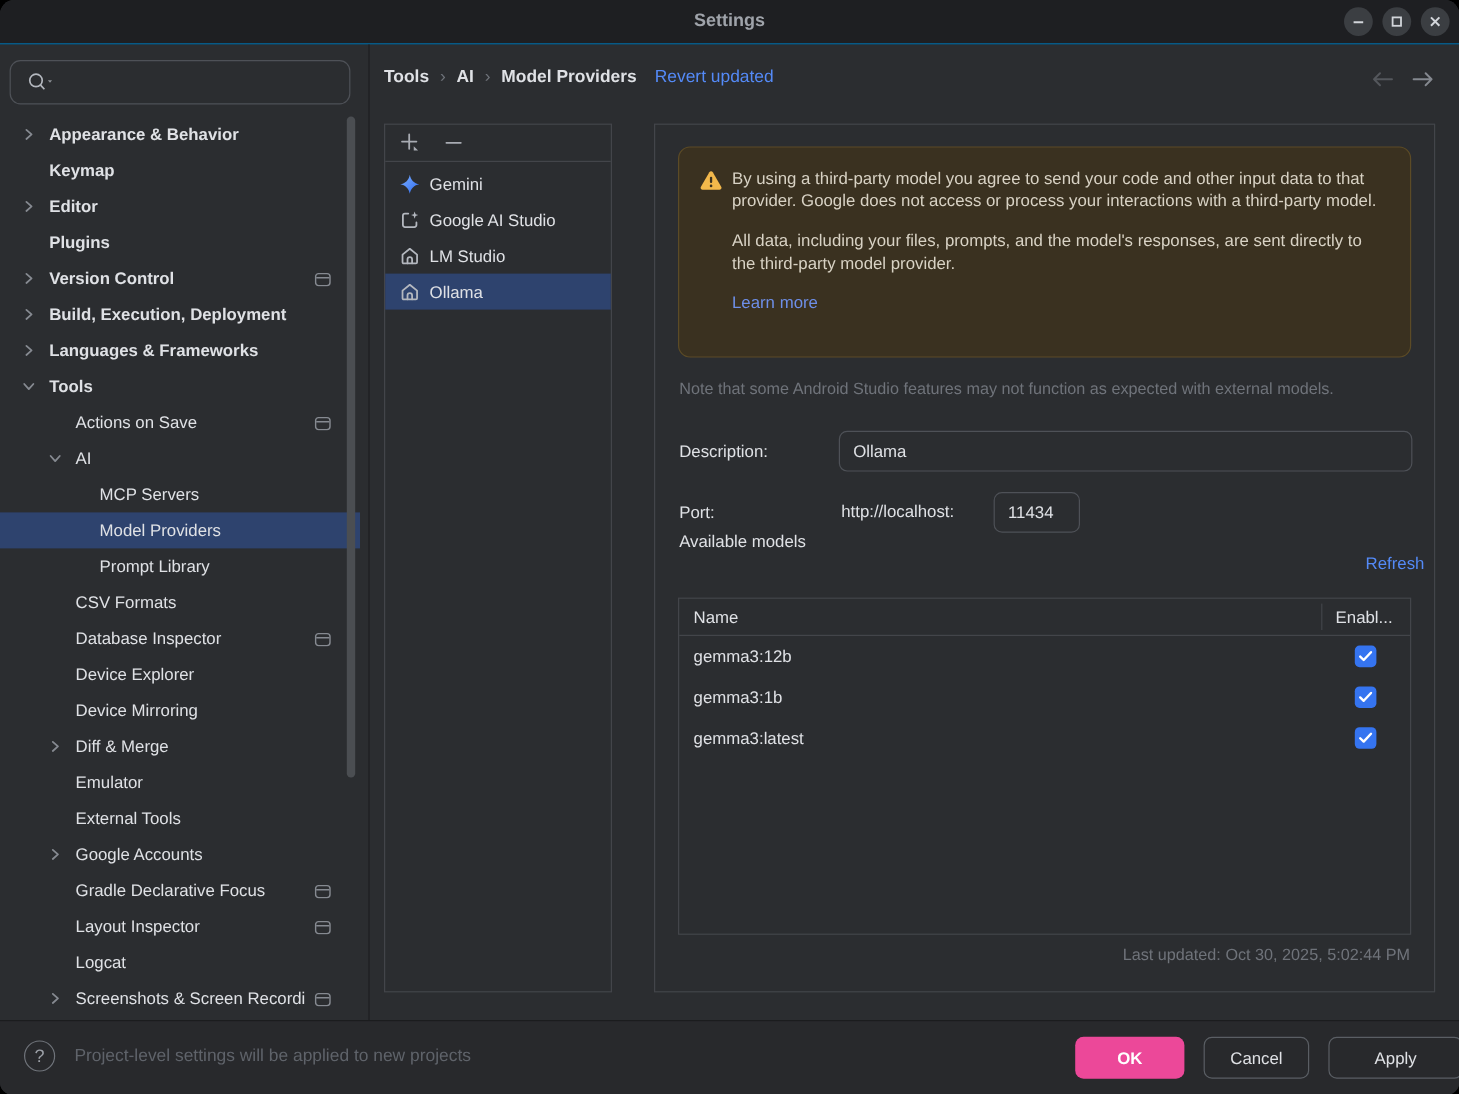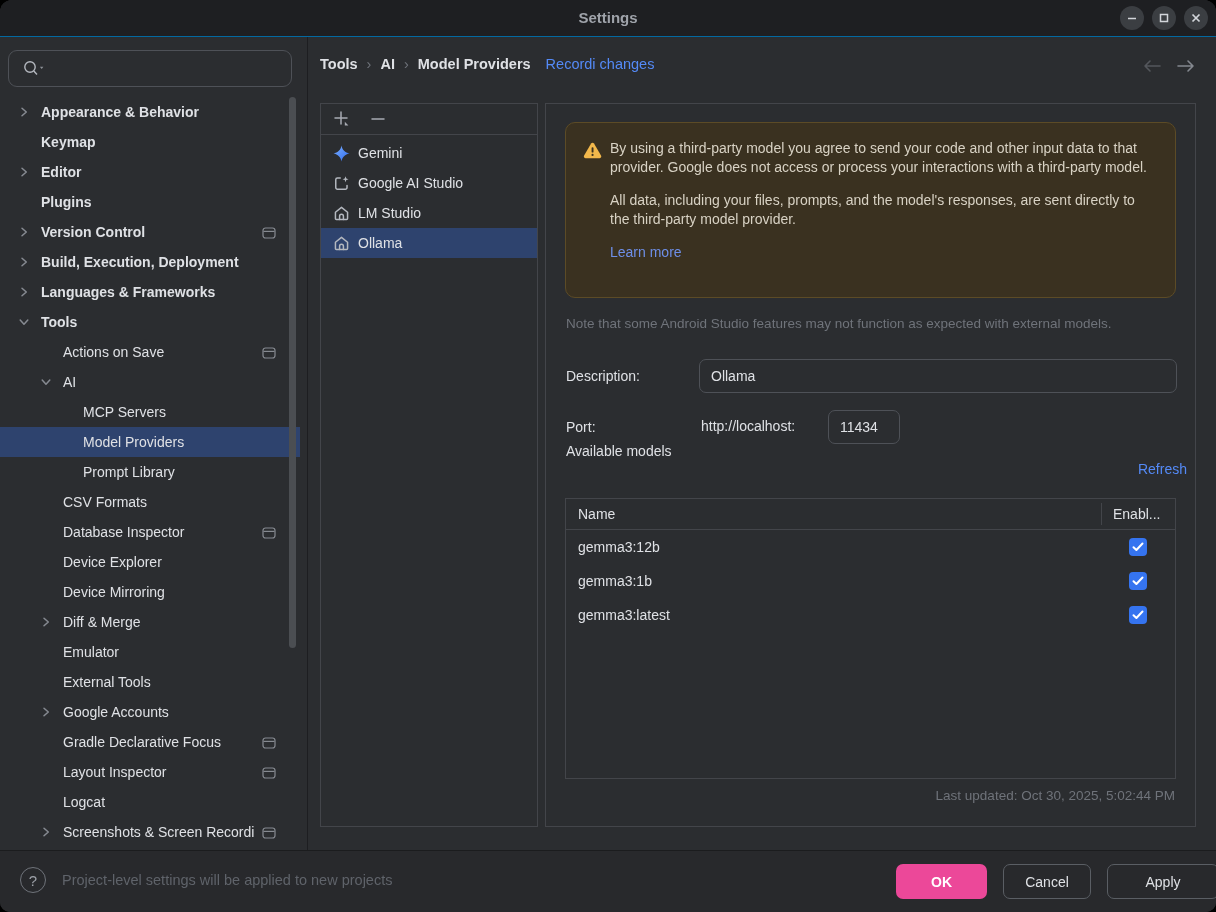"Recordi changes" span.link { text: Recordi changes -> Revert updated }
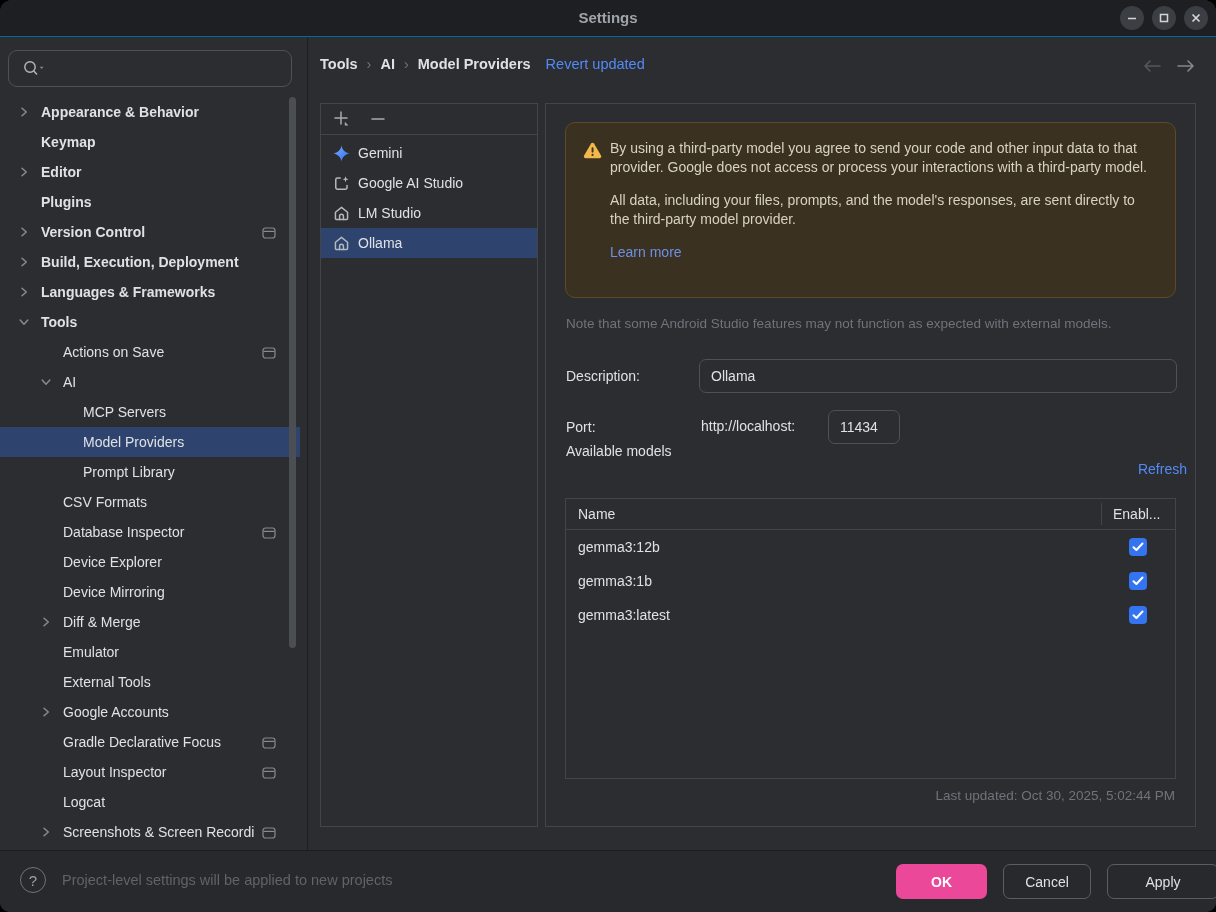"Gemini" .providers { width: 218px -> 190px }
